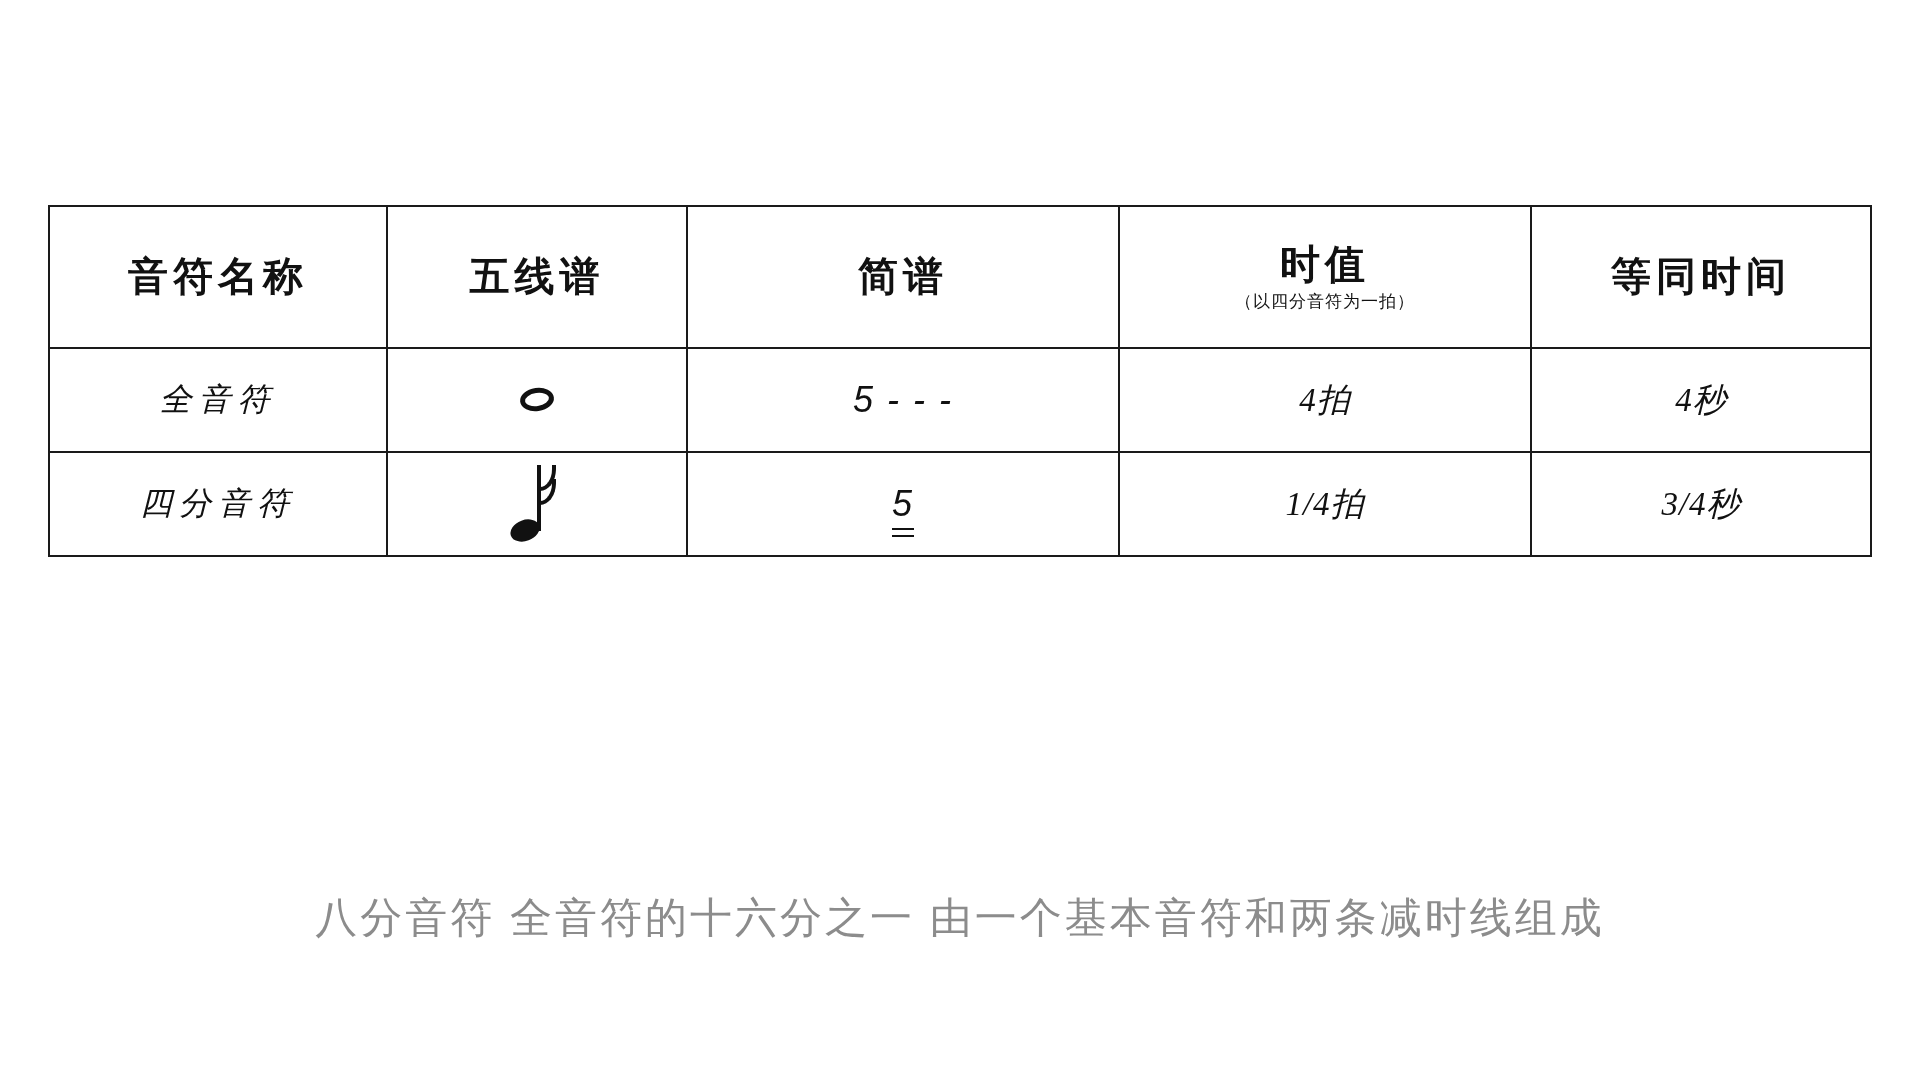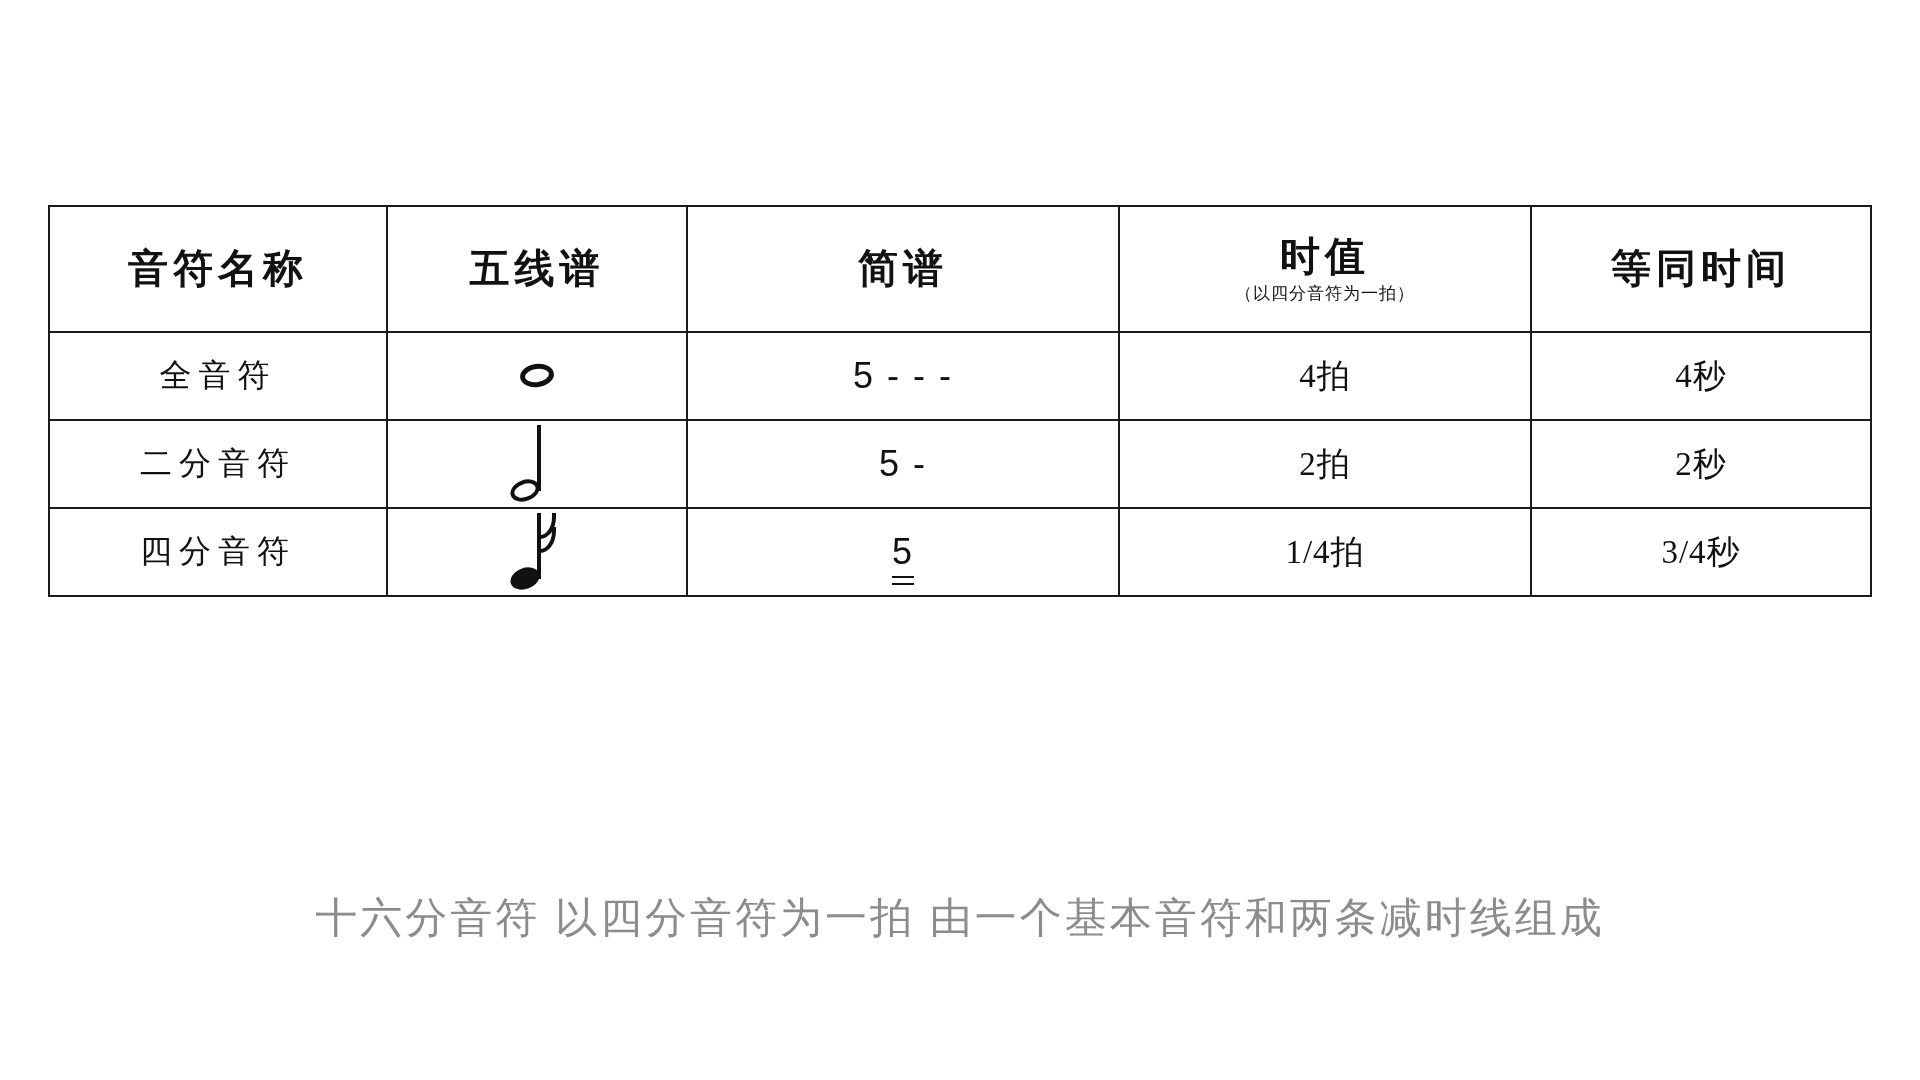"音符名称" #note-table td, #note-table th { padding: 0 -> 8px }
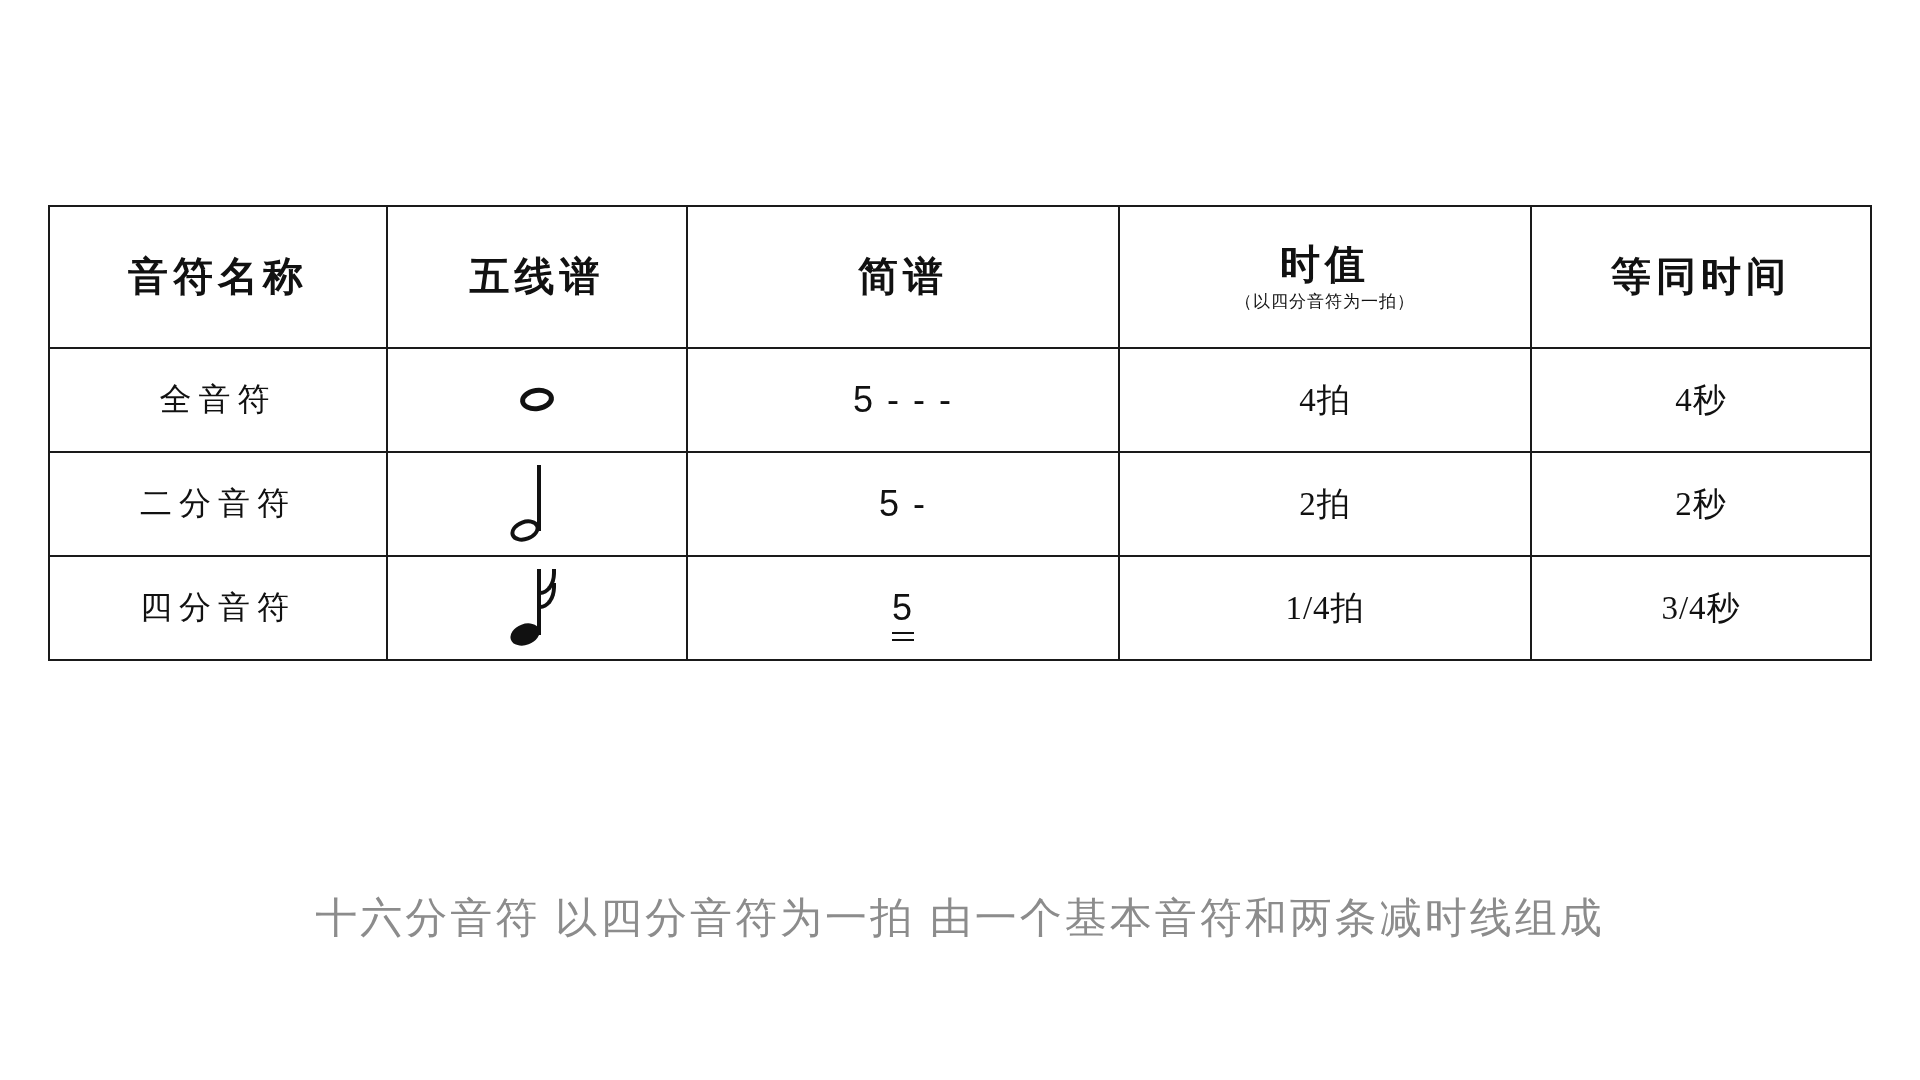"全音符" #note-table tbody tr { font-style: none -> italic }
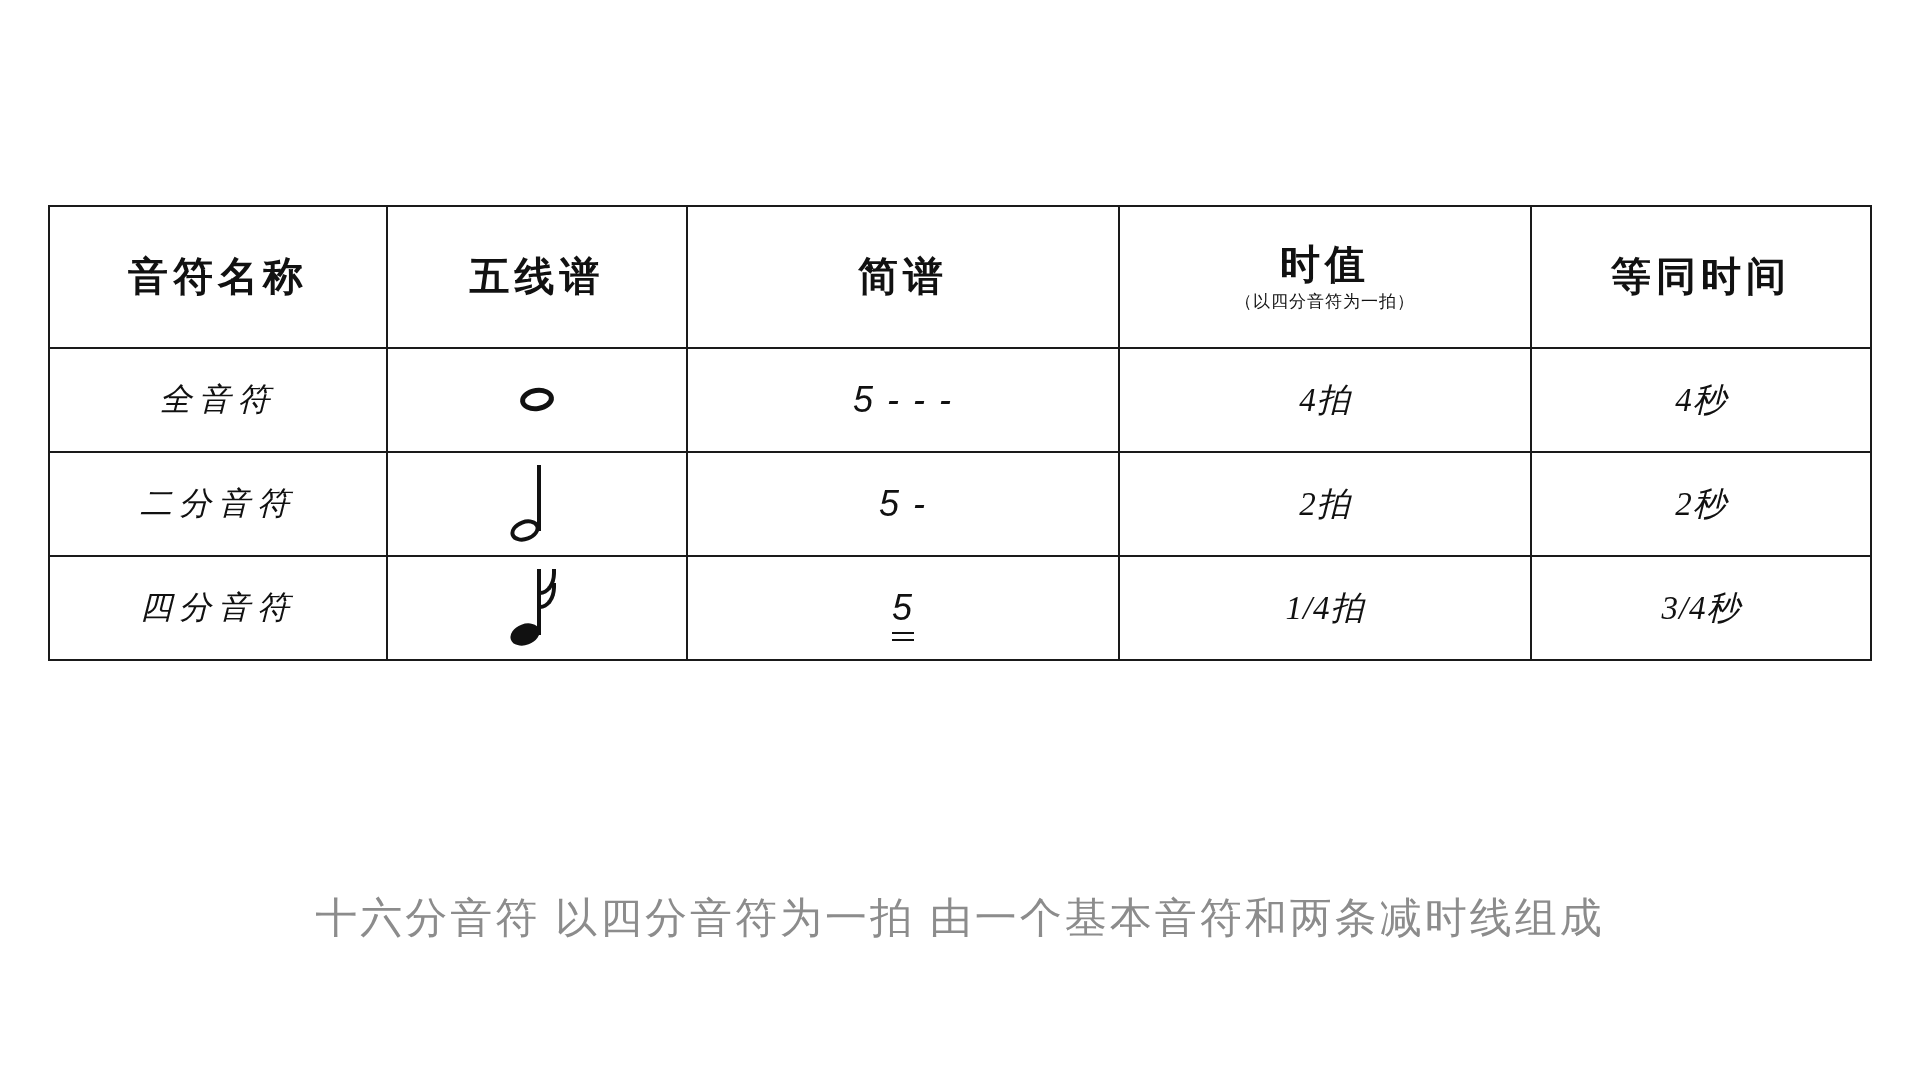"二分音符" tr { html: <tr> <td>二分音符</td> <td> <span> <span></span> <span></span> </span> </td> <td> <span>5 -</span> </td> <td>2拍</td> <td>2秒</td> </tr> -> none }
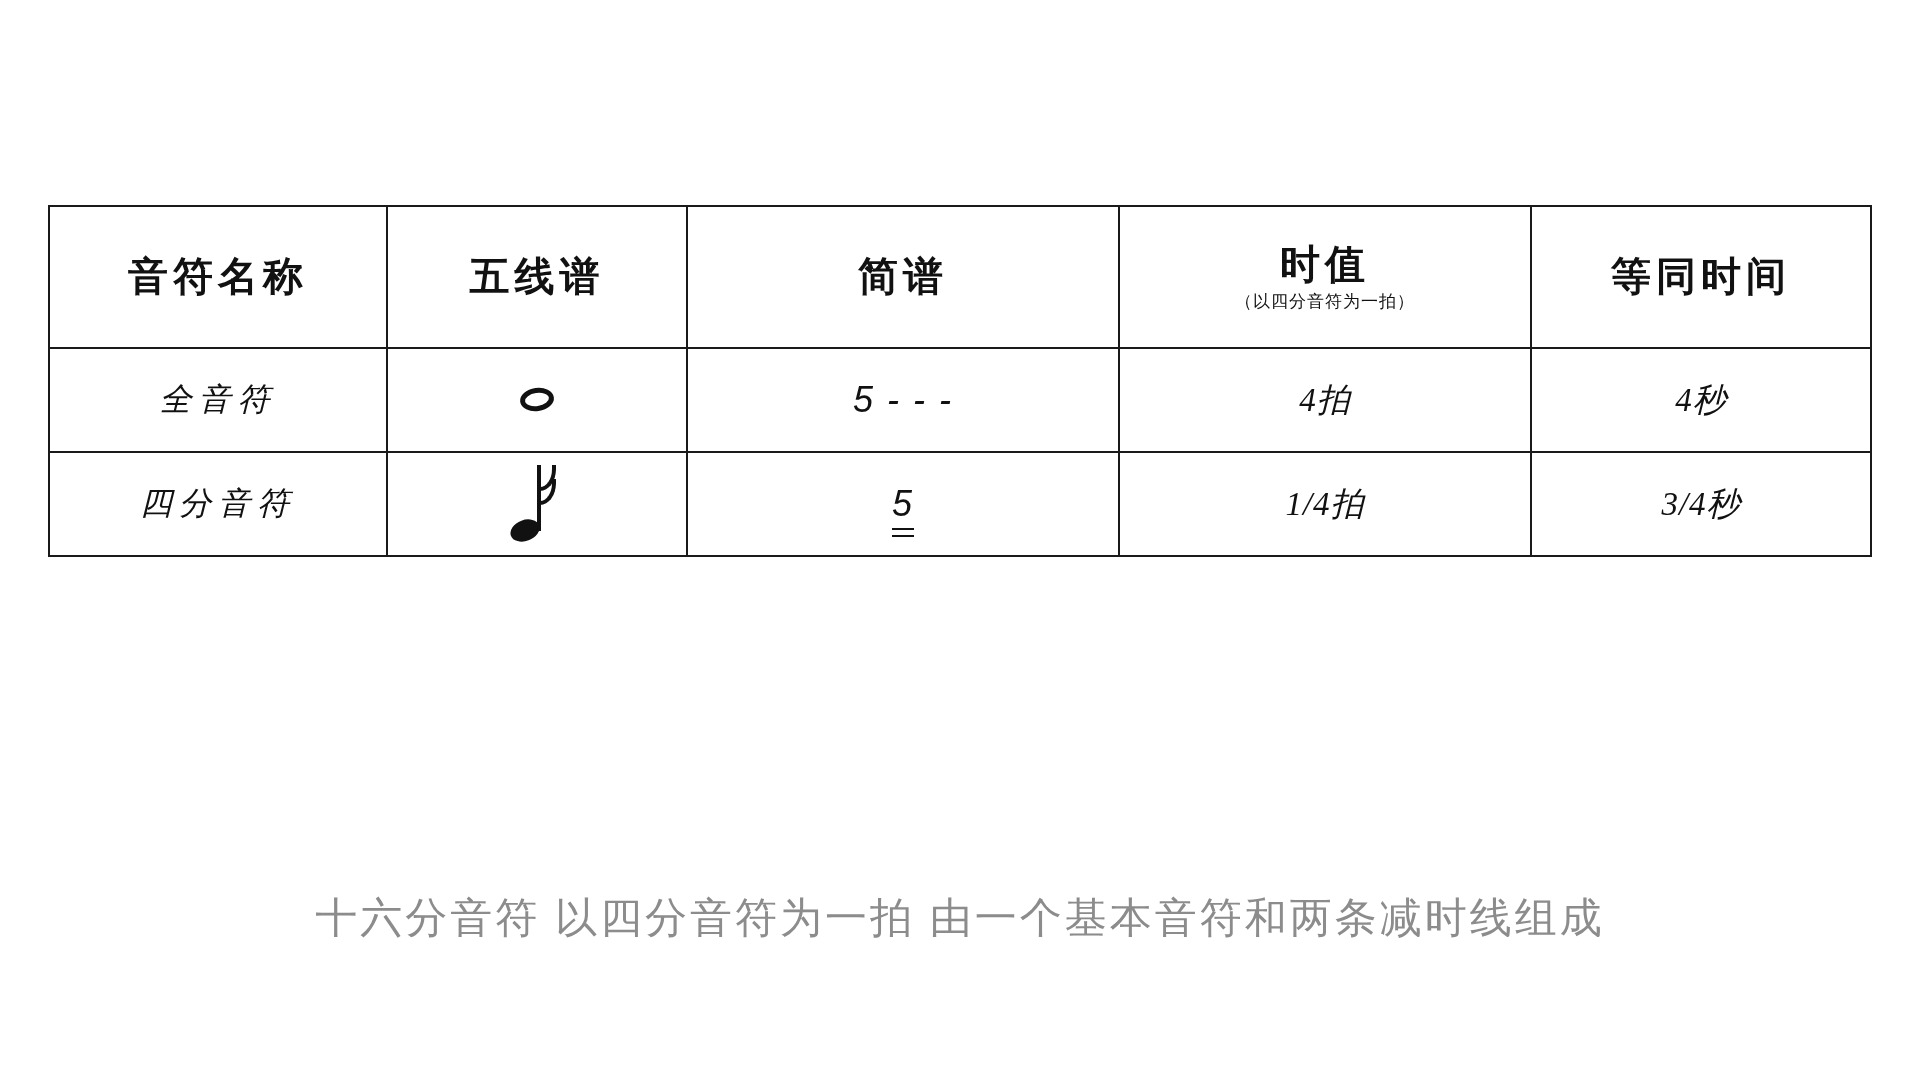"十六分音符 以四分音符为一拍 由一个基本音符和两条减时线组成" div { text: 十六分音符 以四分音符为一拍 -> 八分音符 全音符的十六分之一 }
